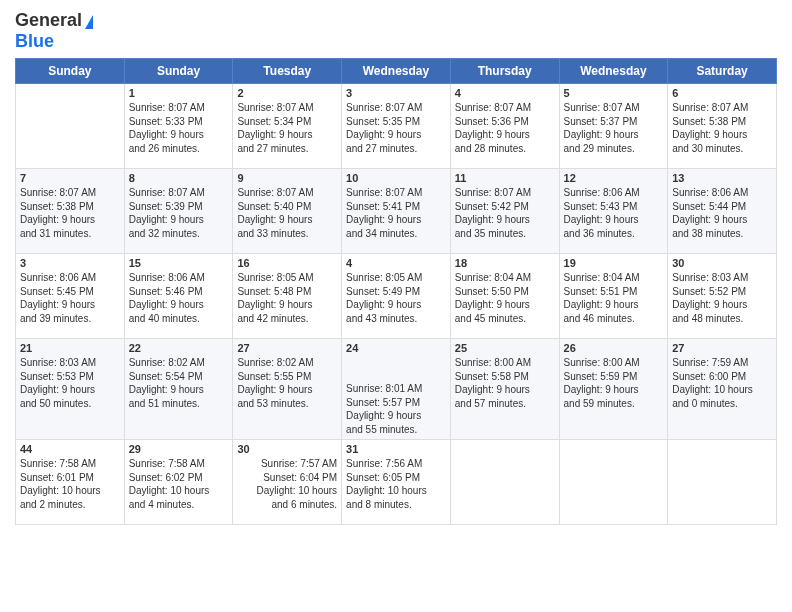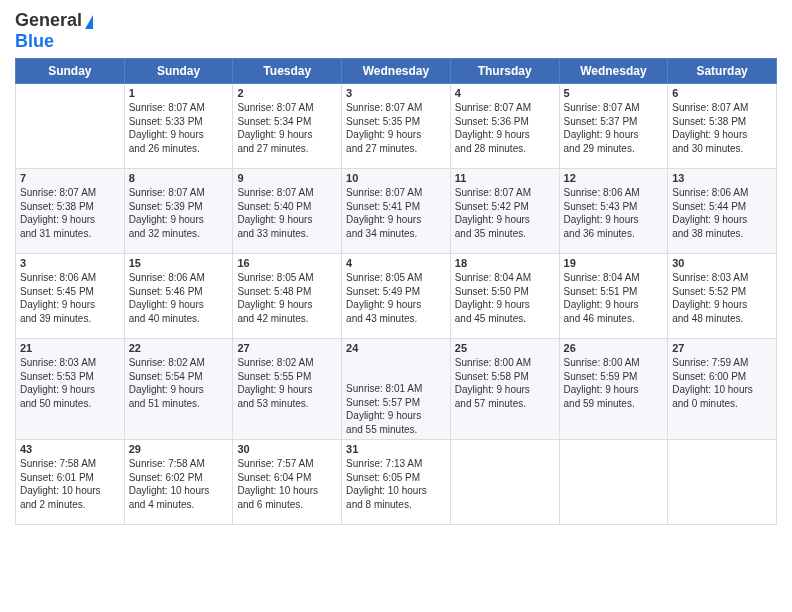"43" span.day-number { text: 43 -> 44 }
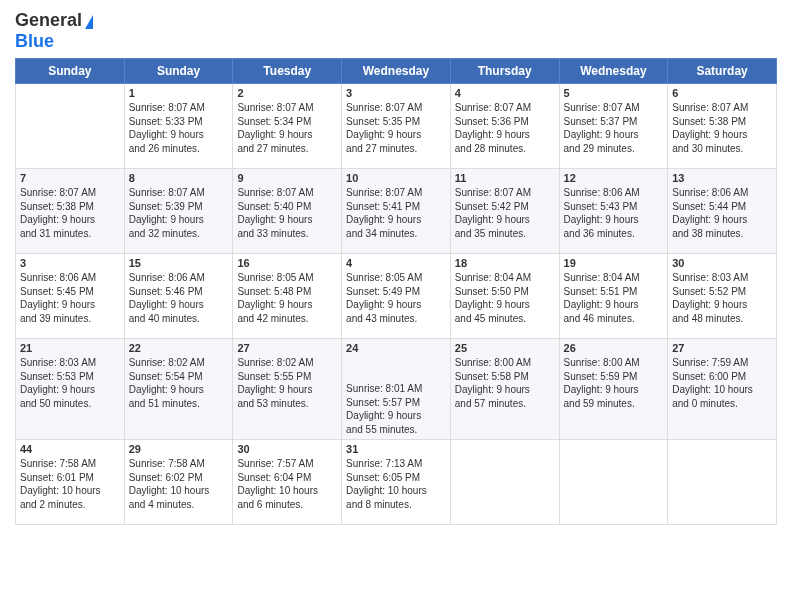"Sunrise: 7:57 AM" div.day-info { text-align: none -> right }
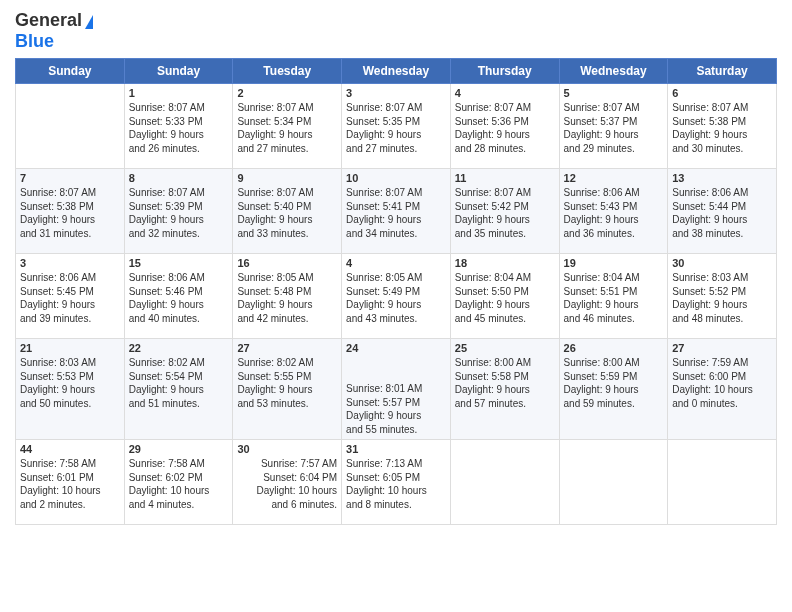"Sunrise: 7:13 AM" div.day-info { text: 7:13 -> 7:56 }
